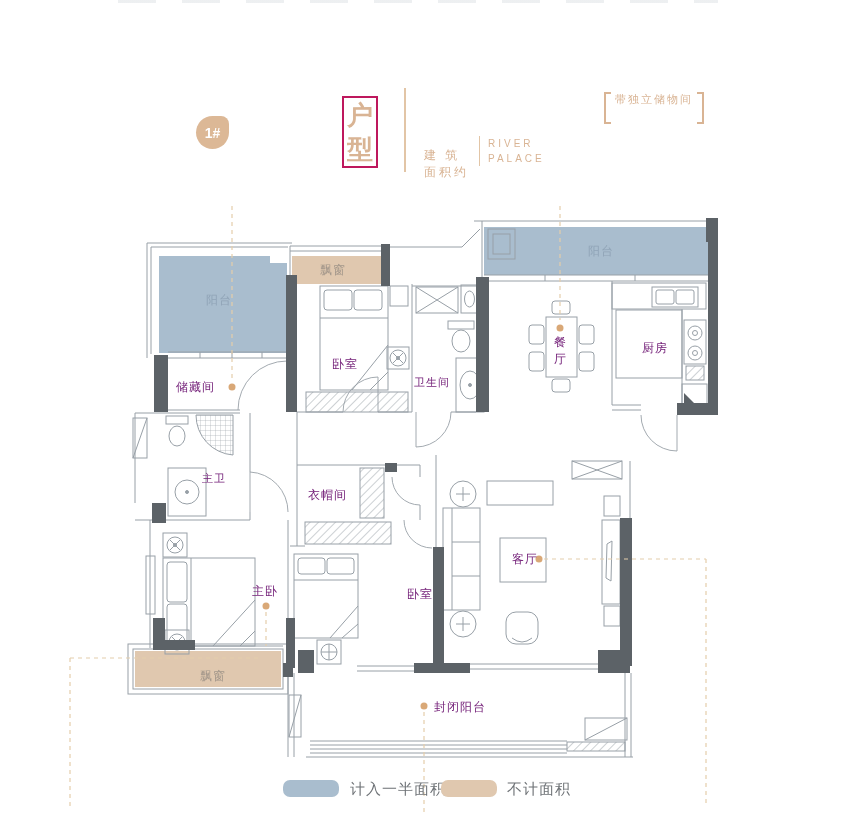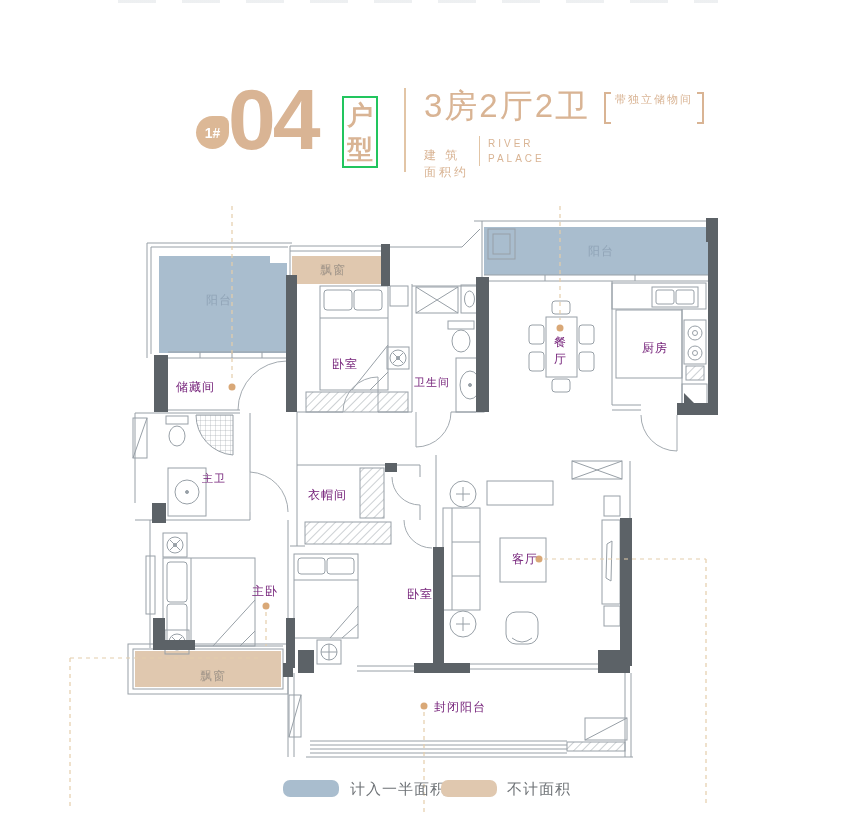"04" div.abs { html: <div>04</div> -> none }
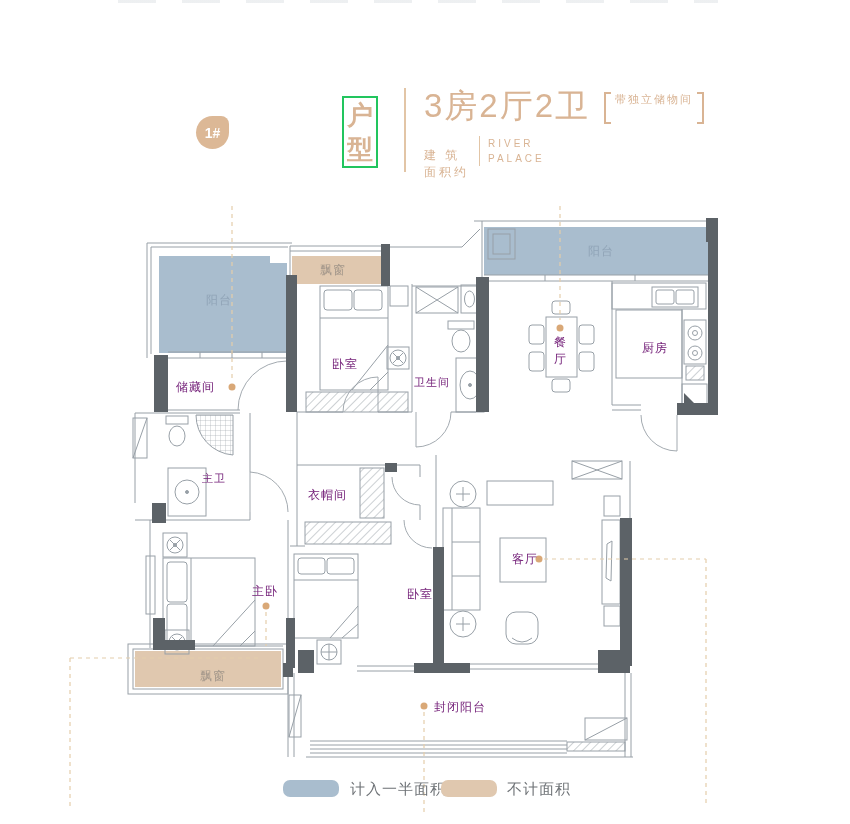"户型" .unit-type-box { border: 2px solid #22c55e -> 2px solid #be185d }
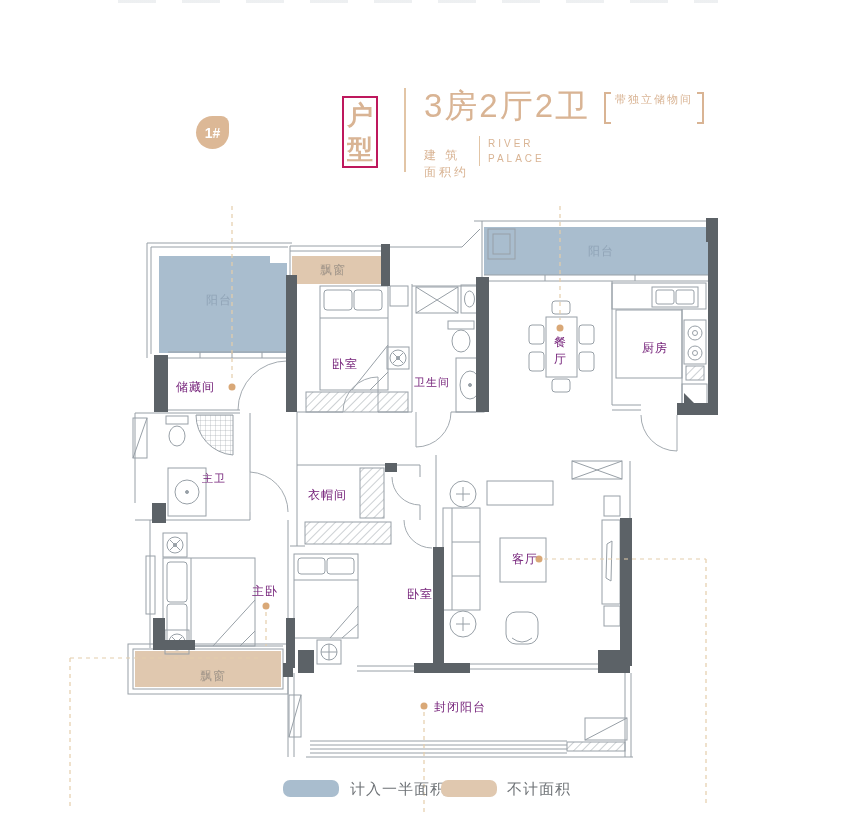"3房2厅2卫" div.abs { html: <div>3房2厅2卫</div> -> none }
